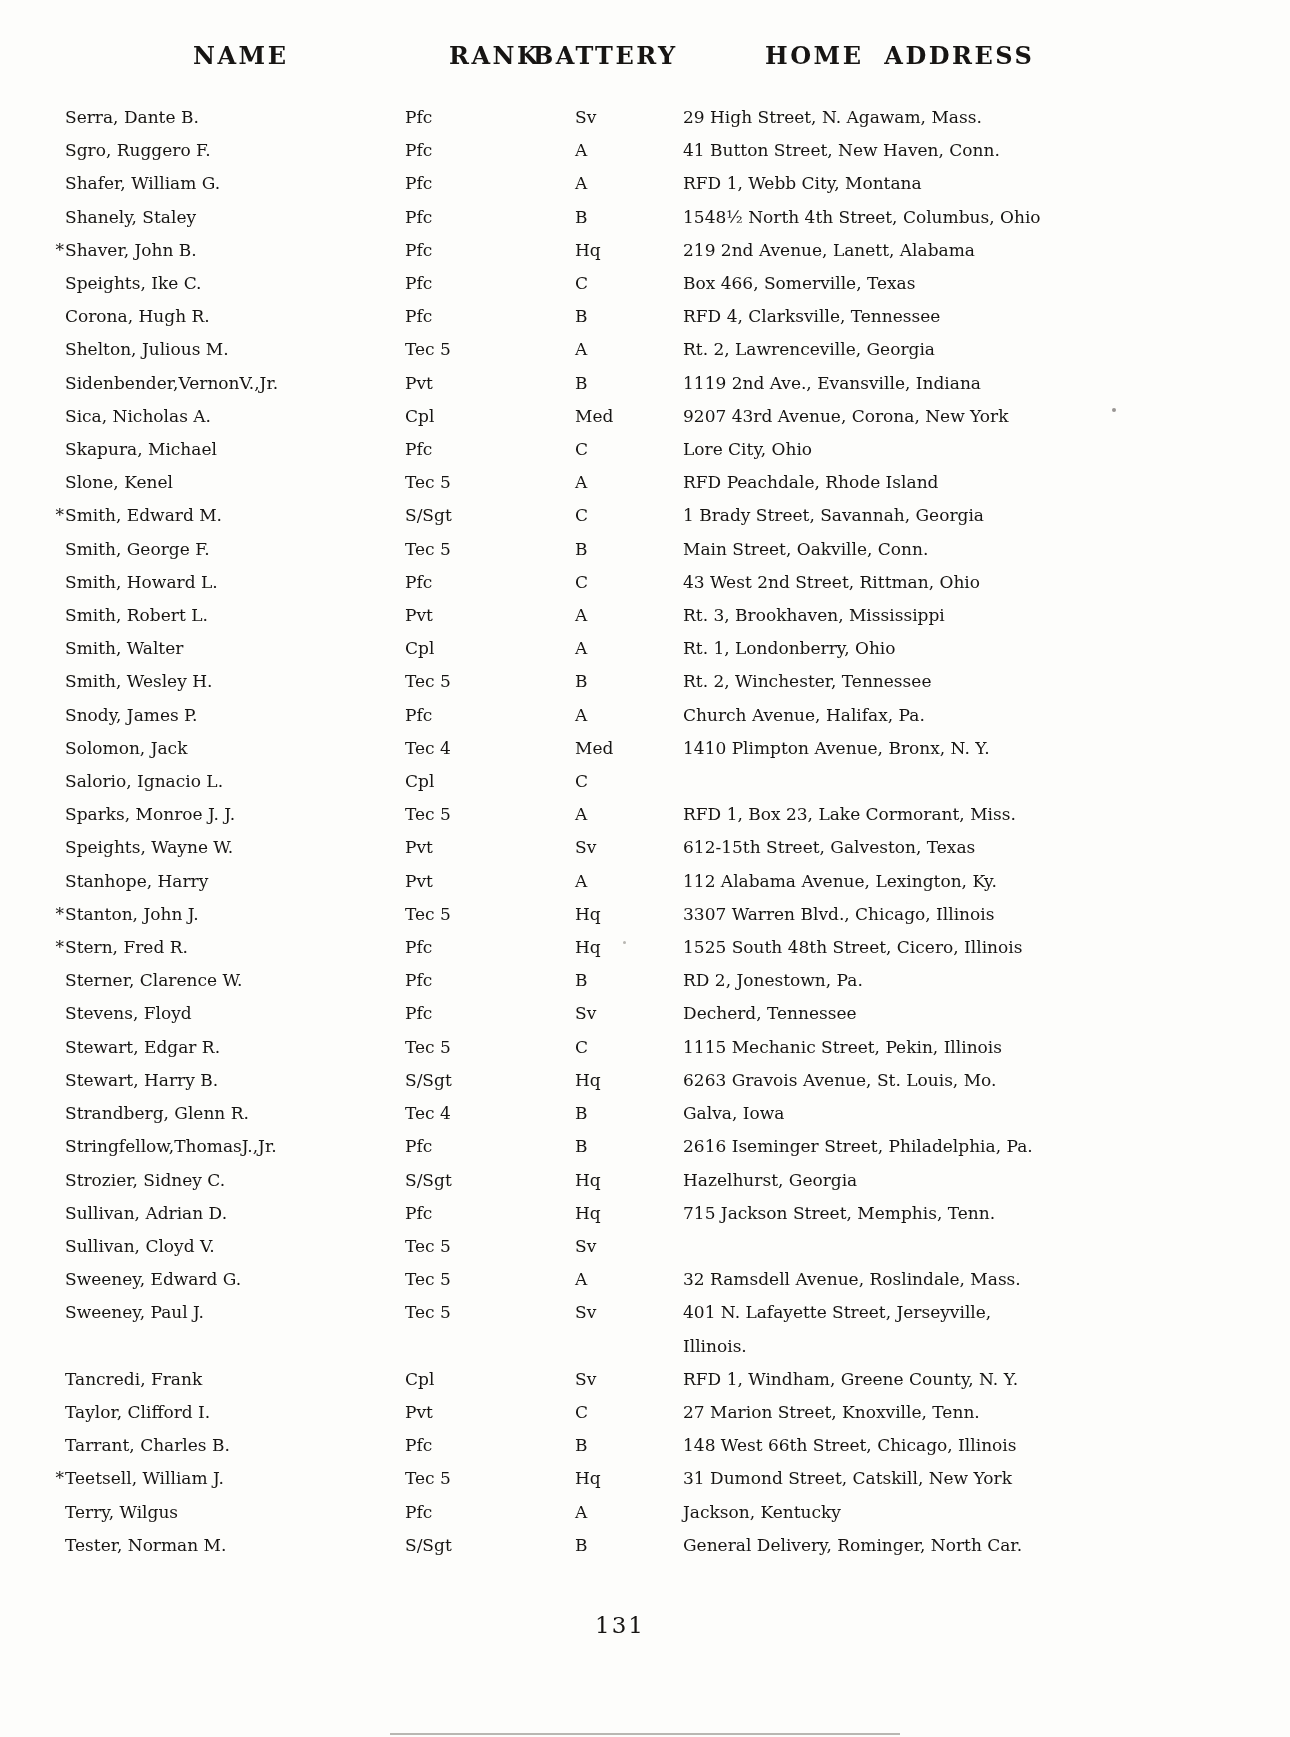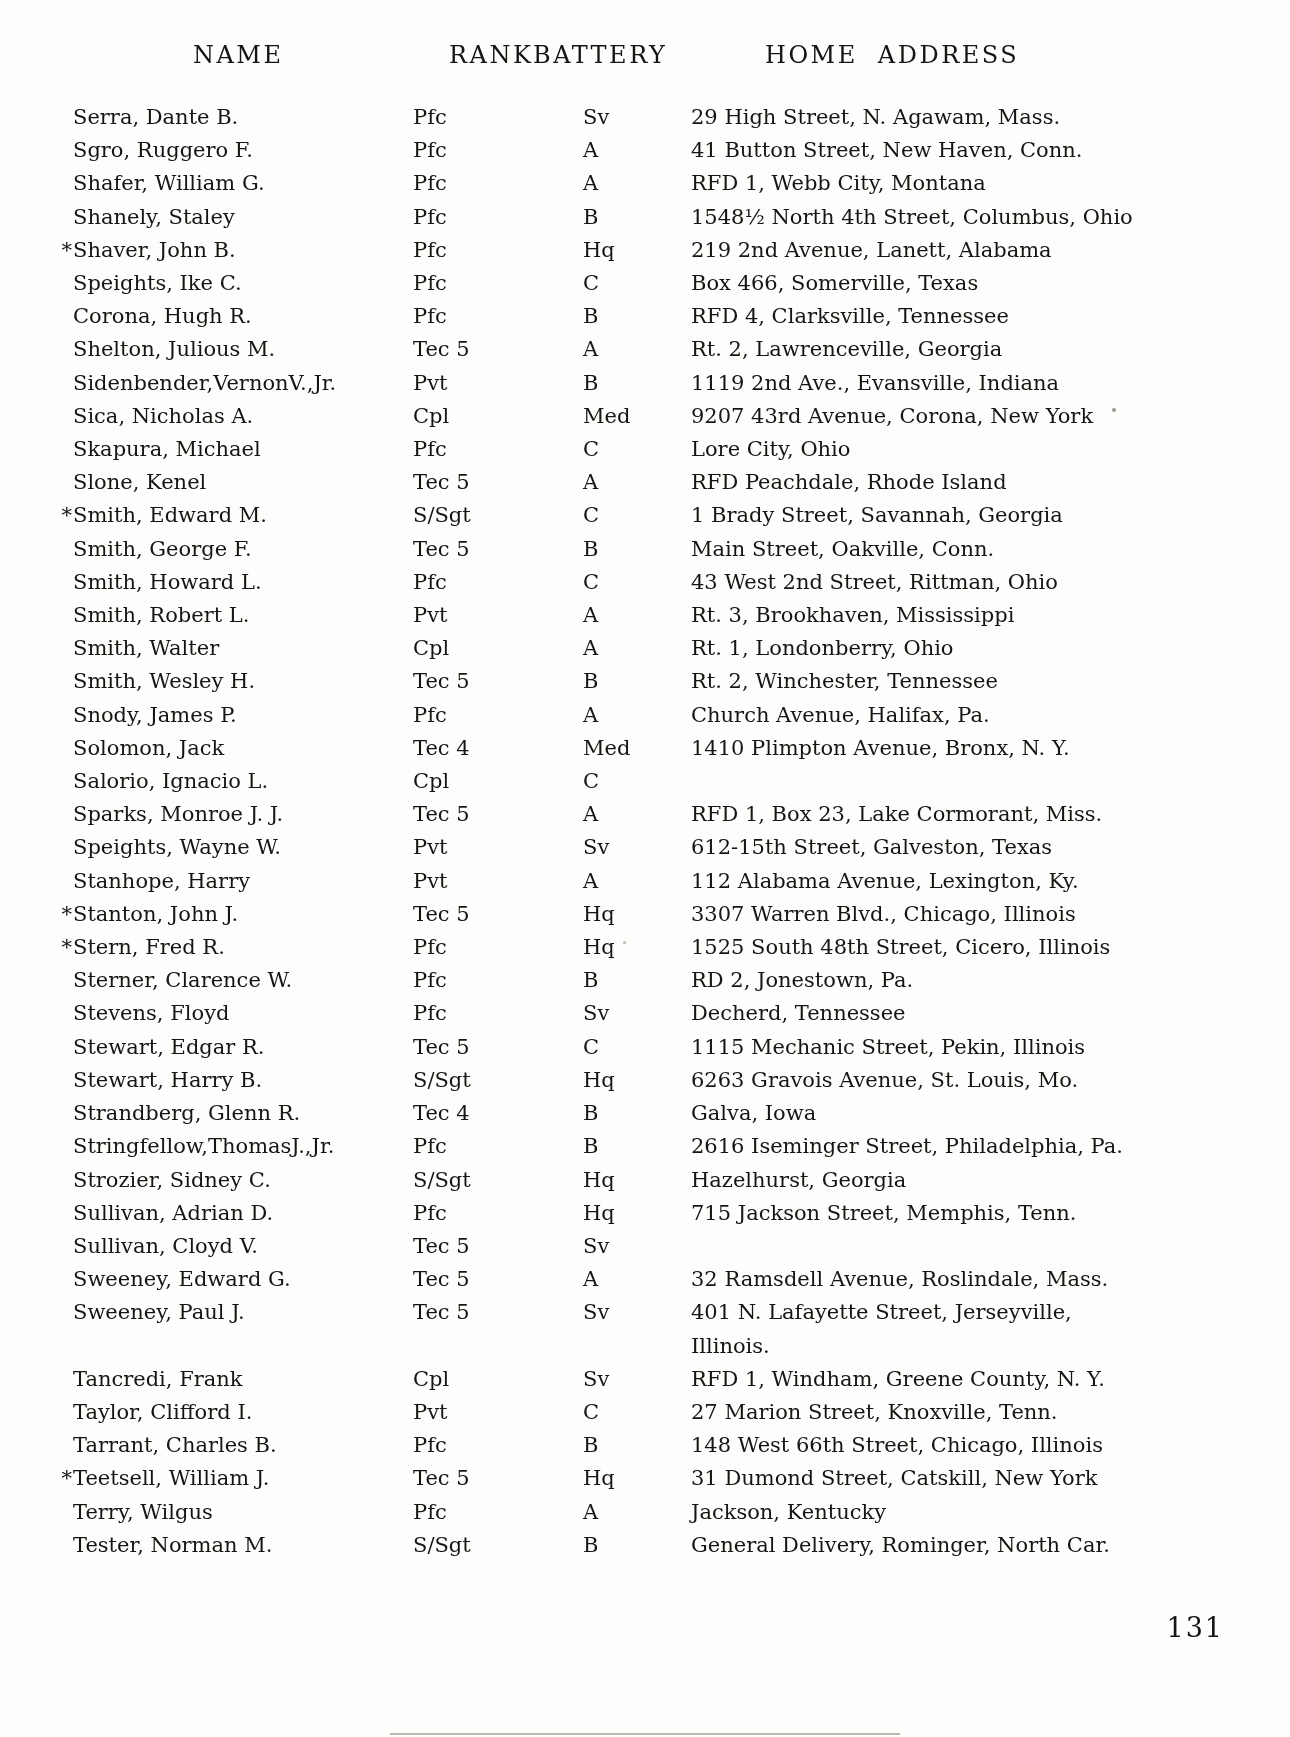"NAME" .col-headers span { font-weight: normal -> bold }
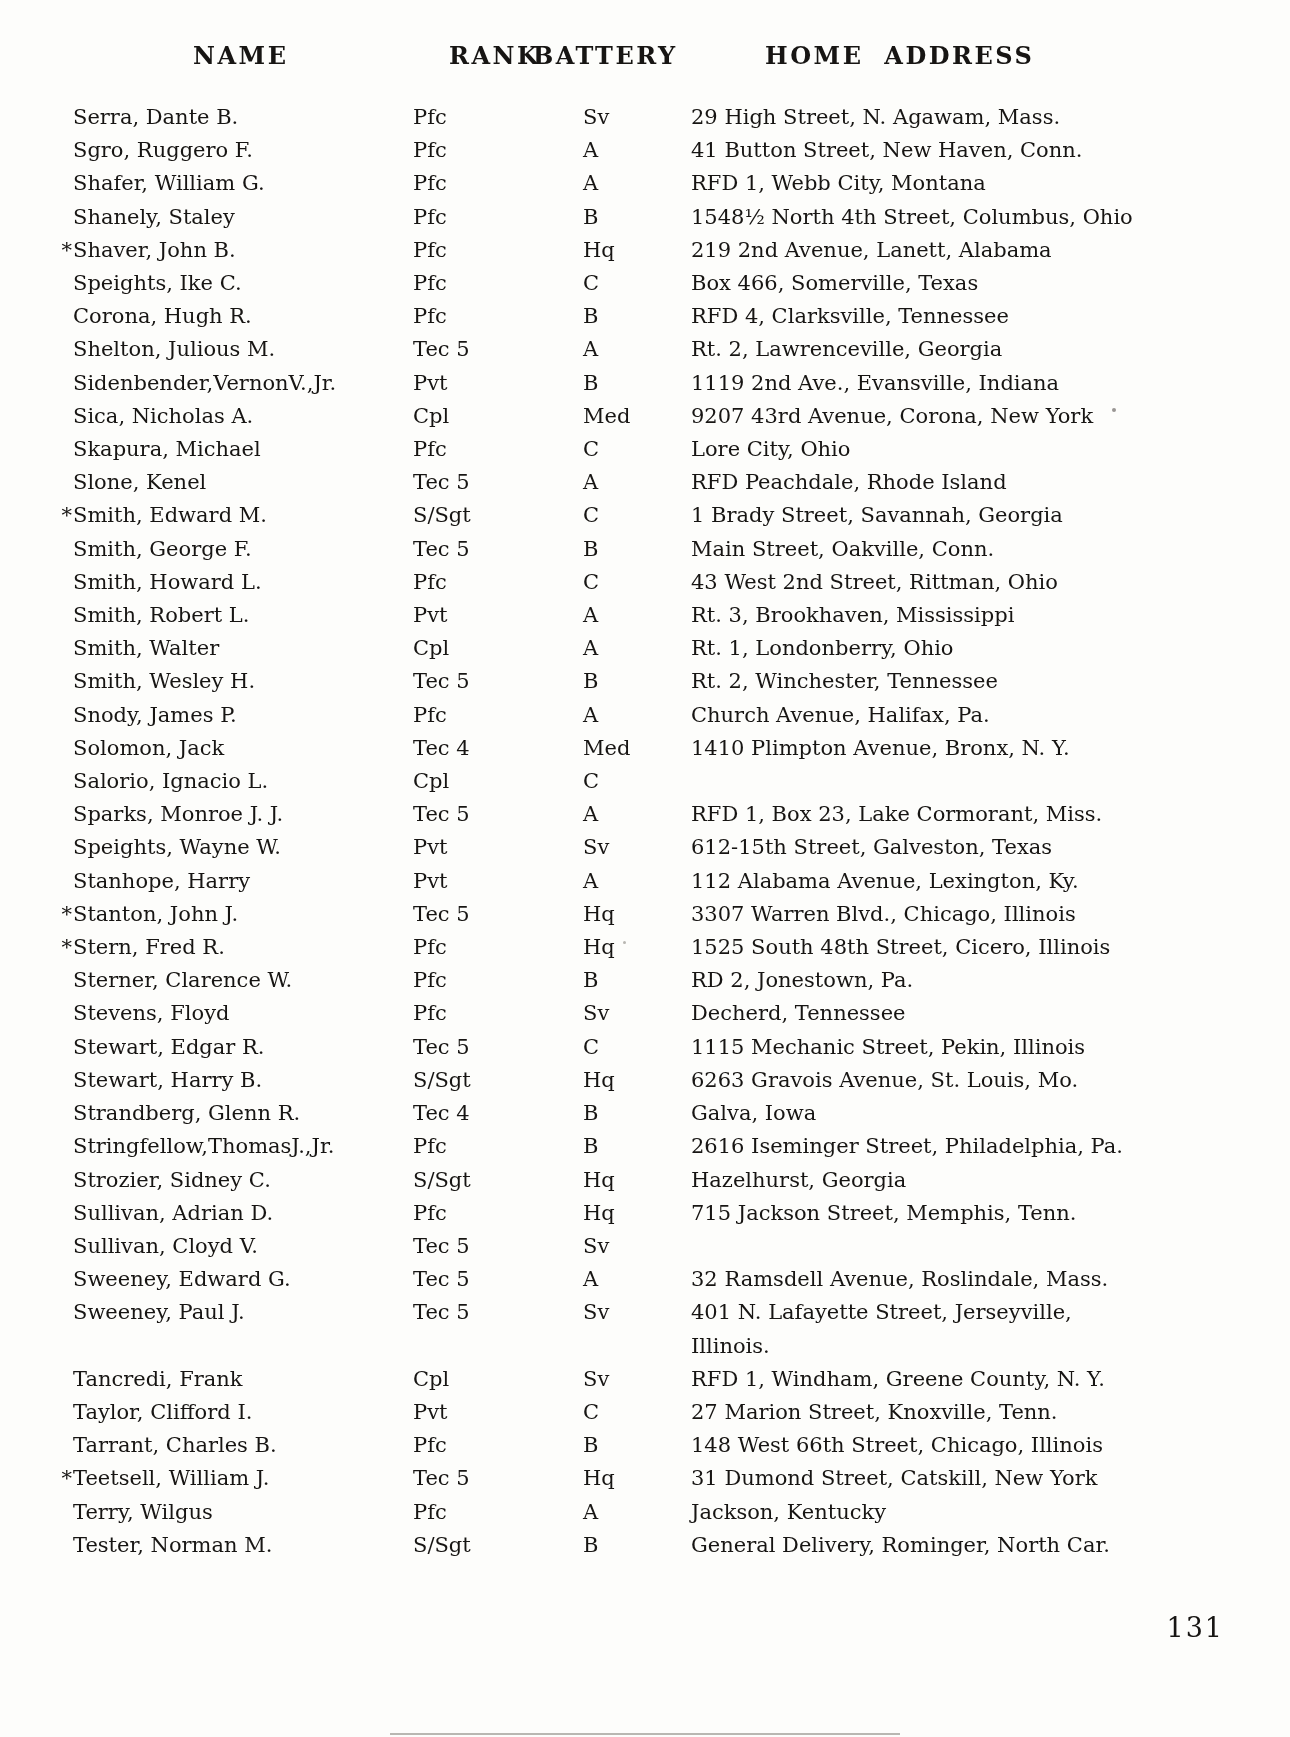"Serra, Dante B." .row { font-size: 21px -> 17px; margin-left: 8px -> none }
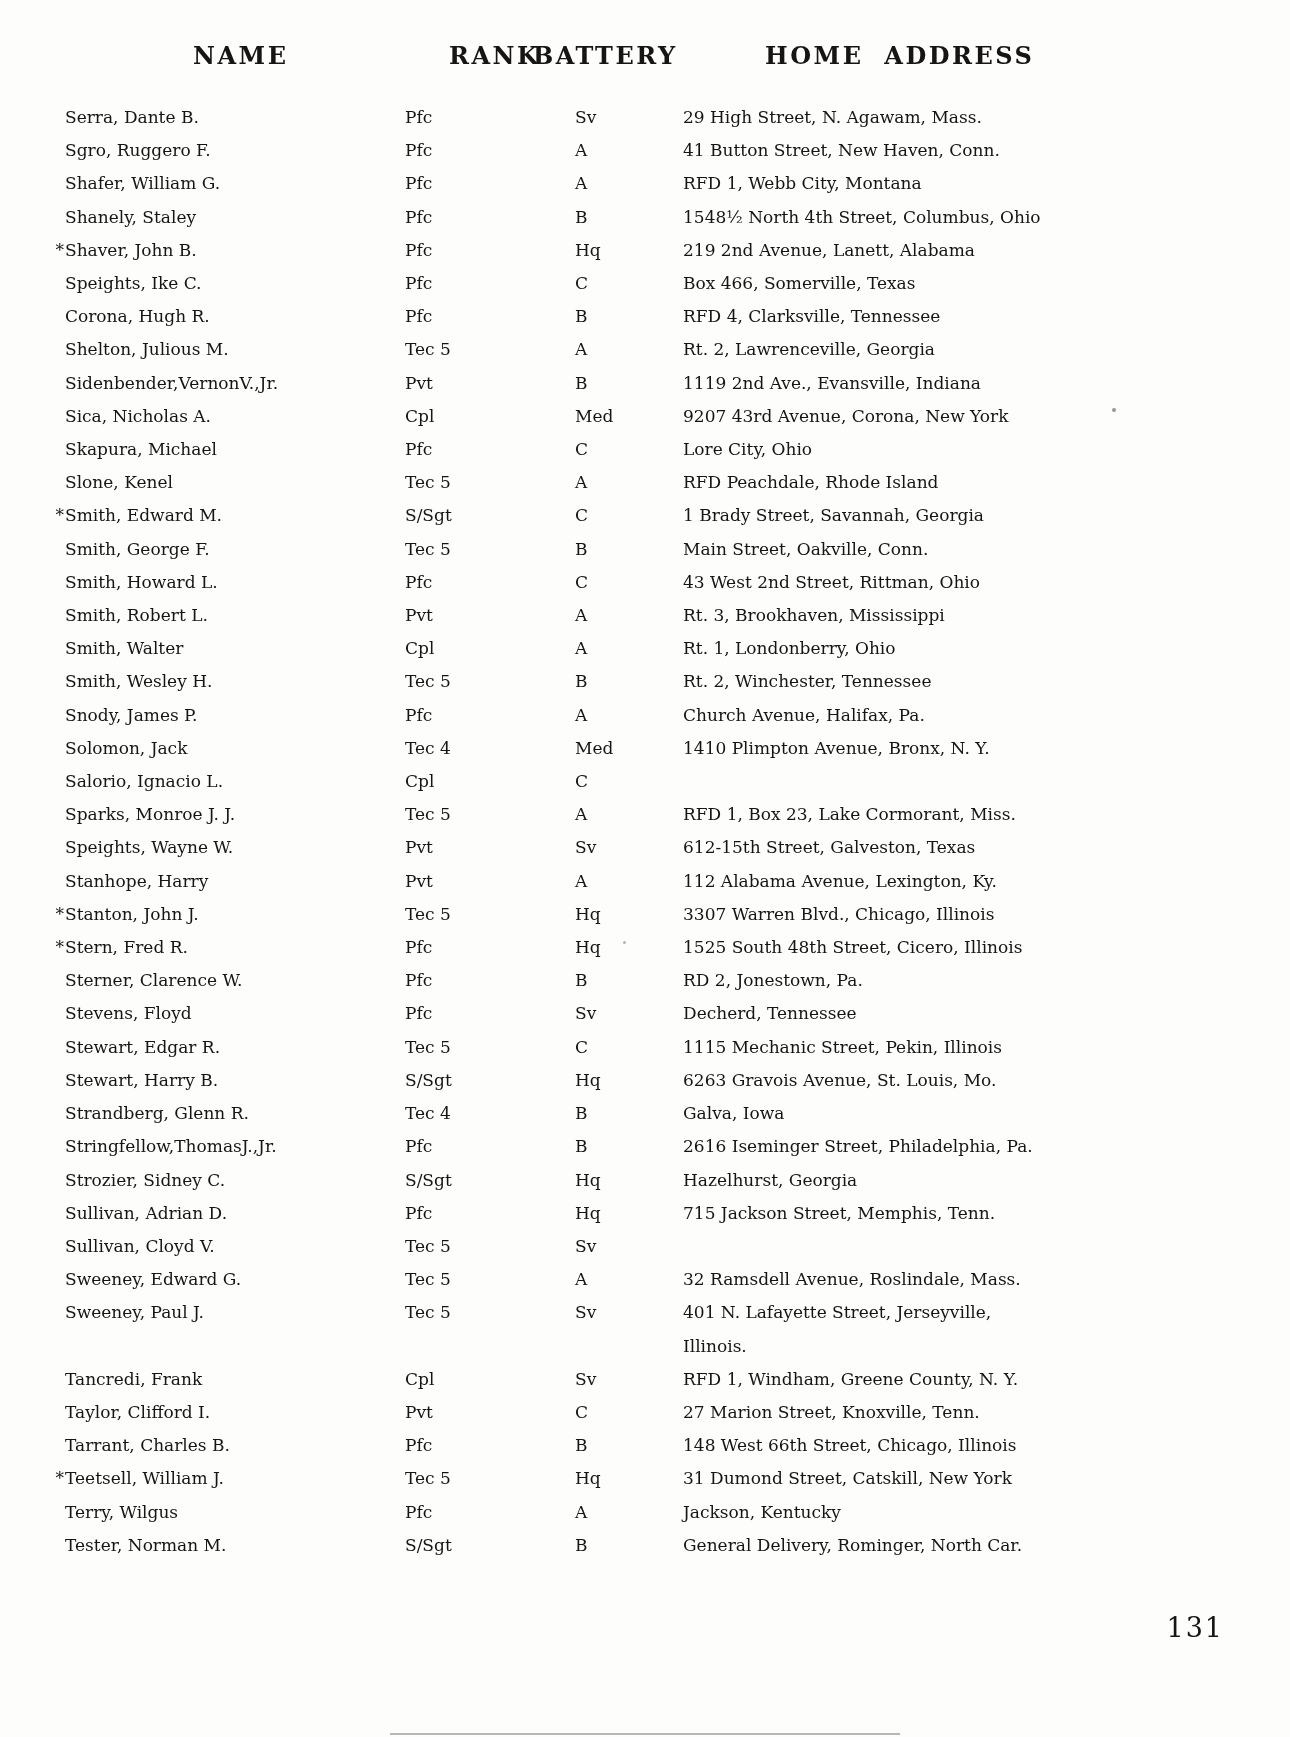"131" .page-number { font-size: 27px -> 23px; padding-left: none -> 8px; text-align: right -> center }
